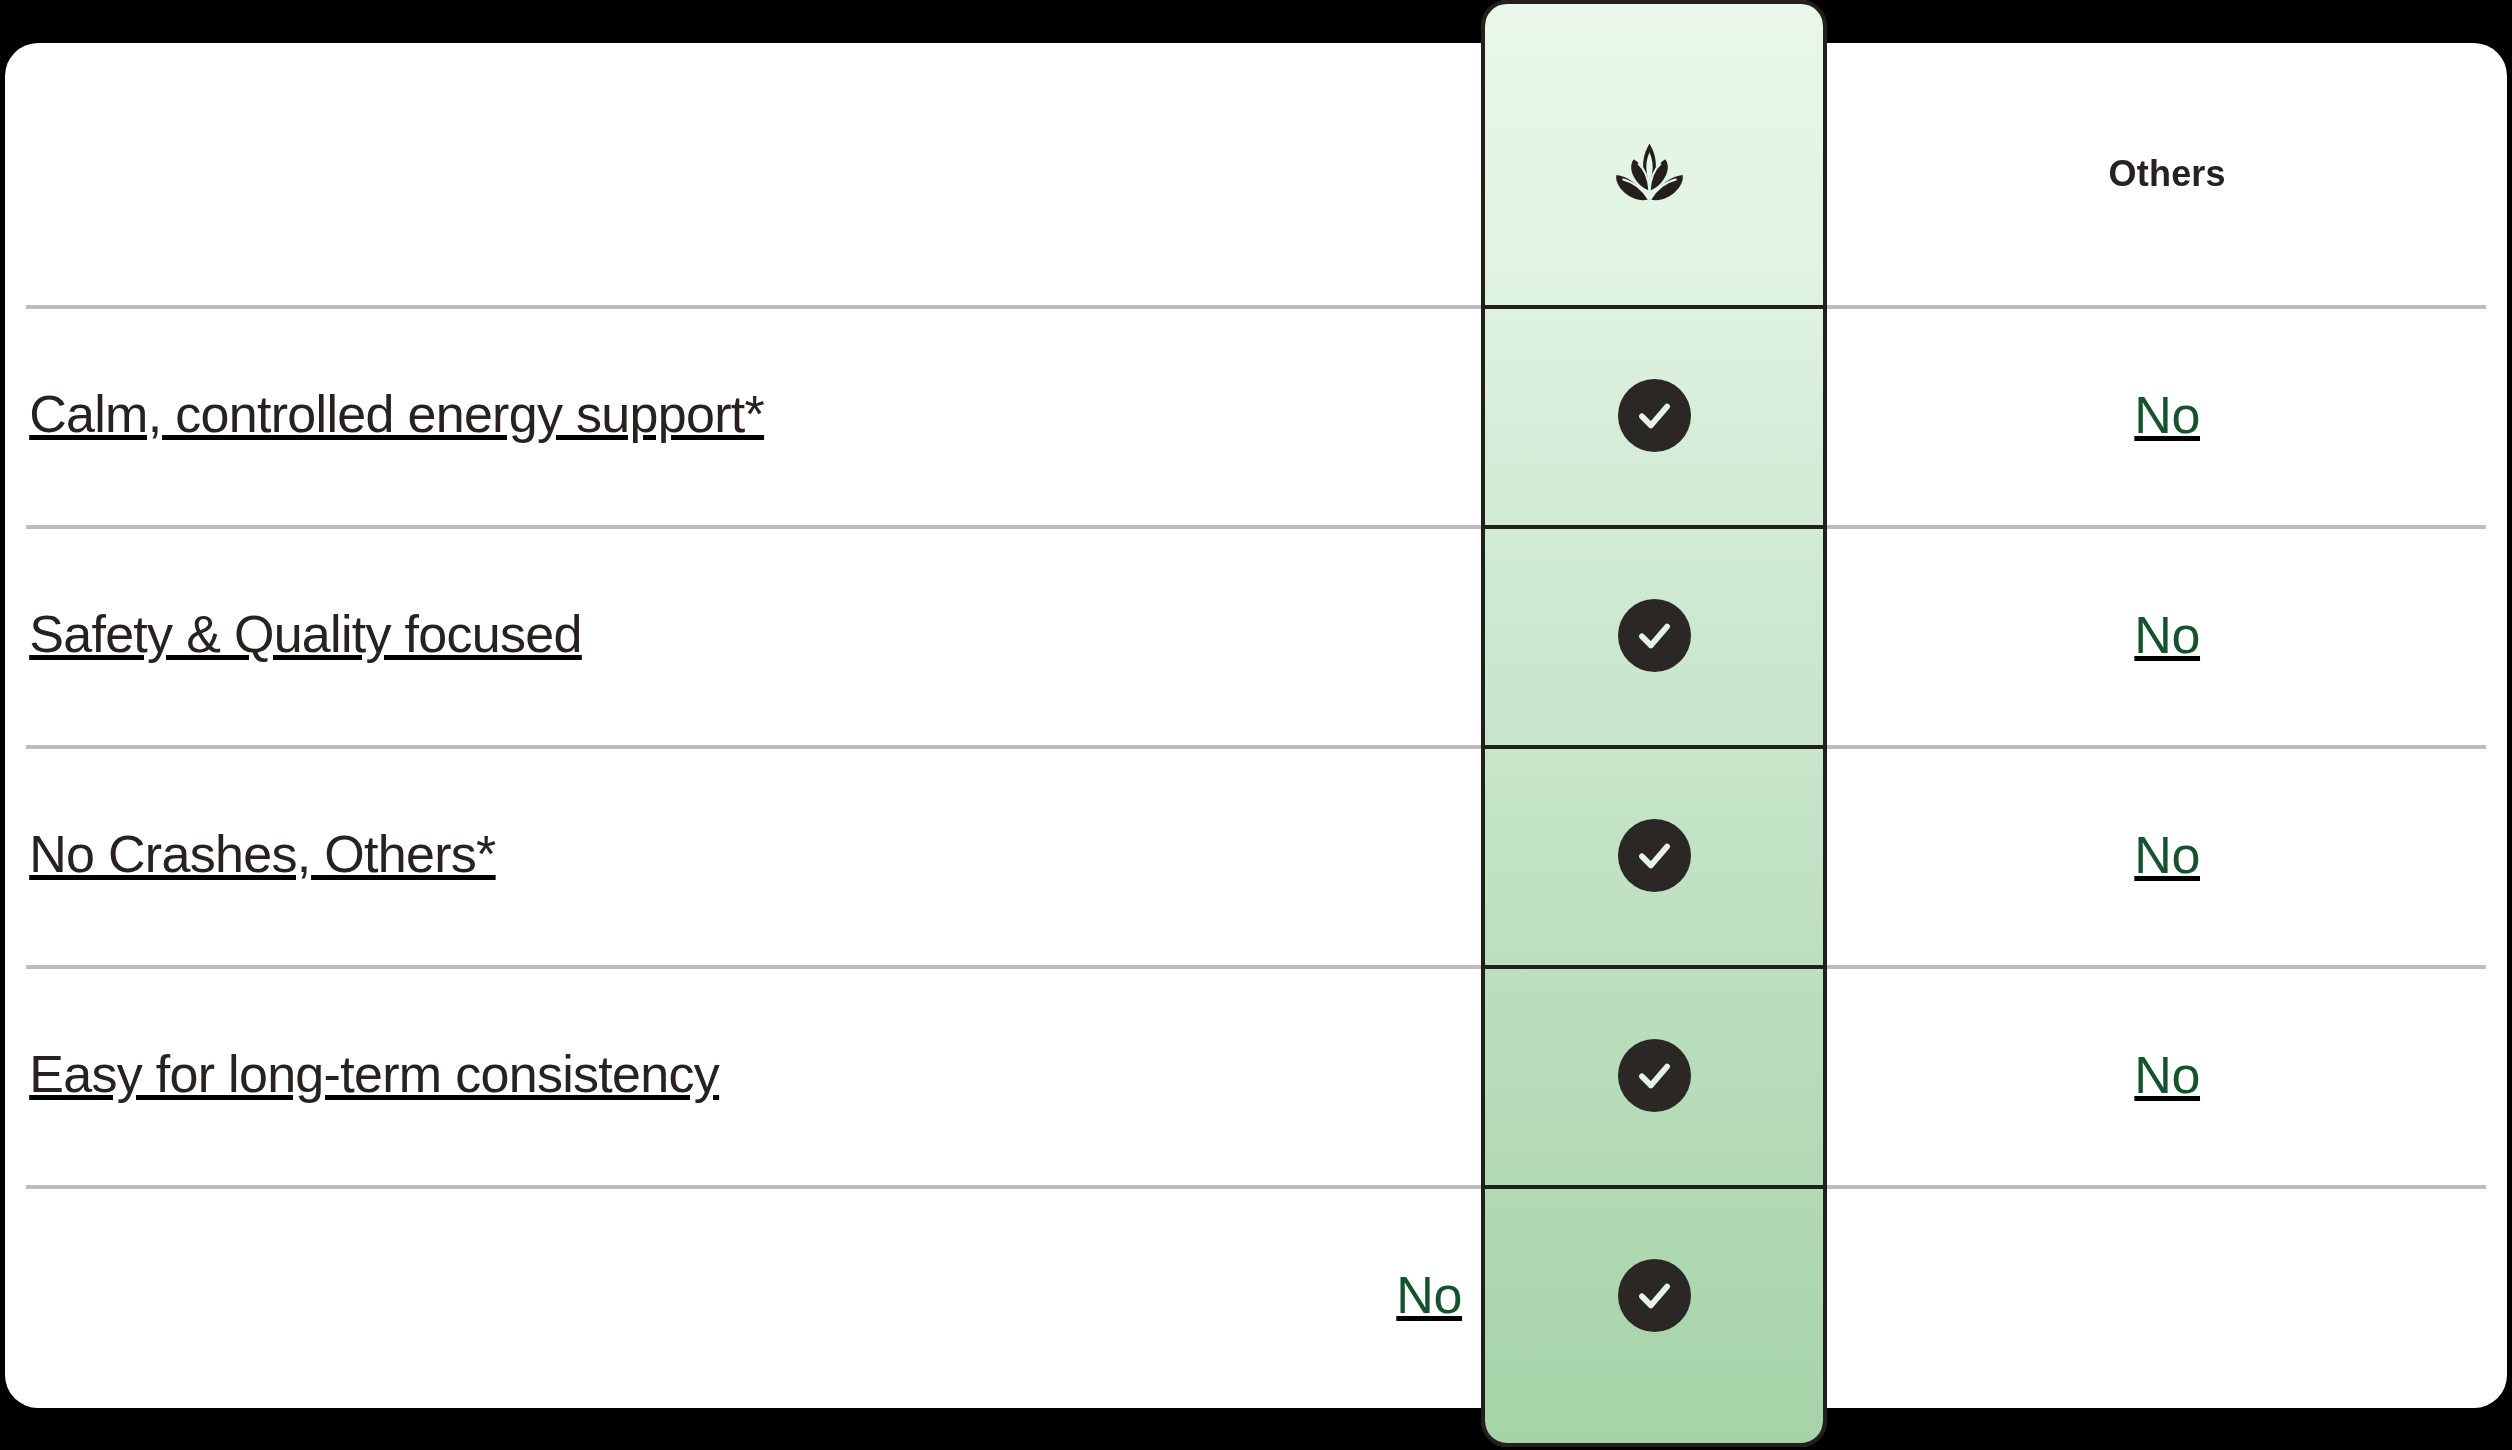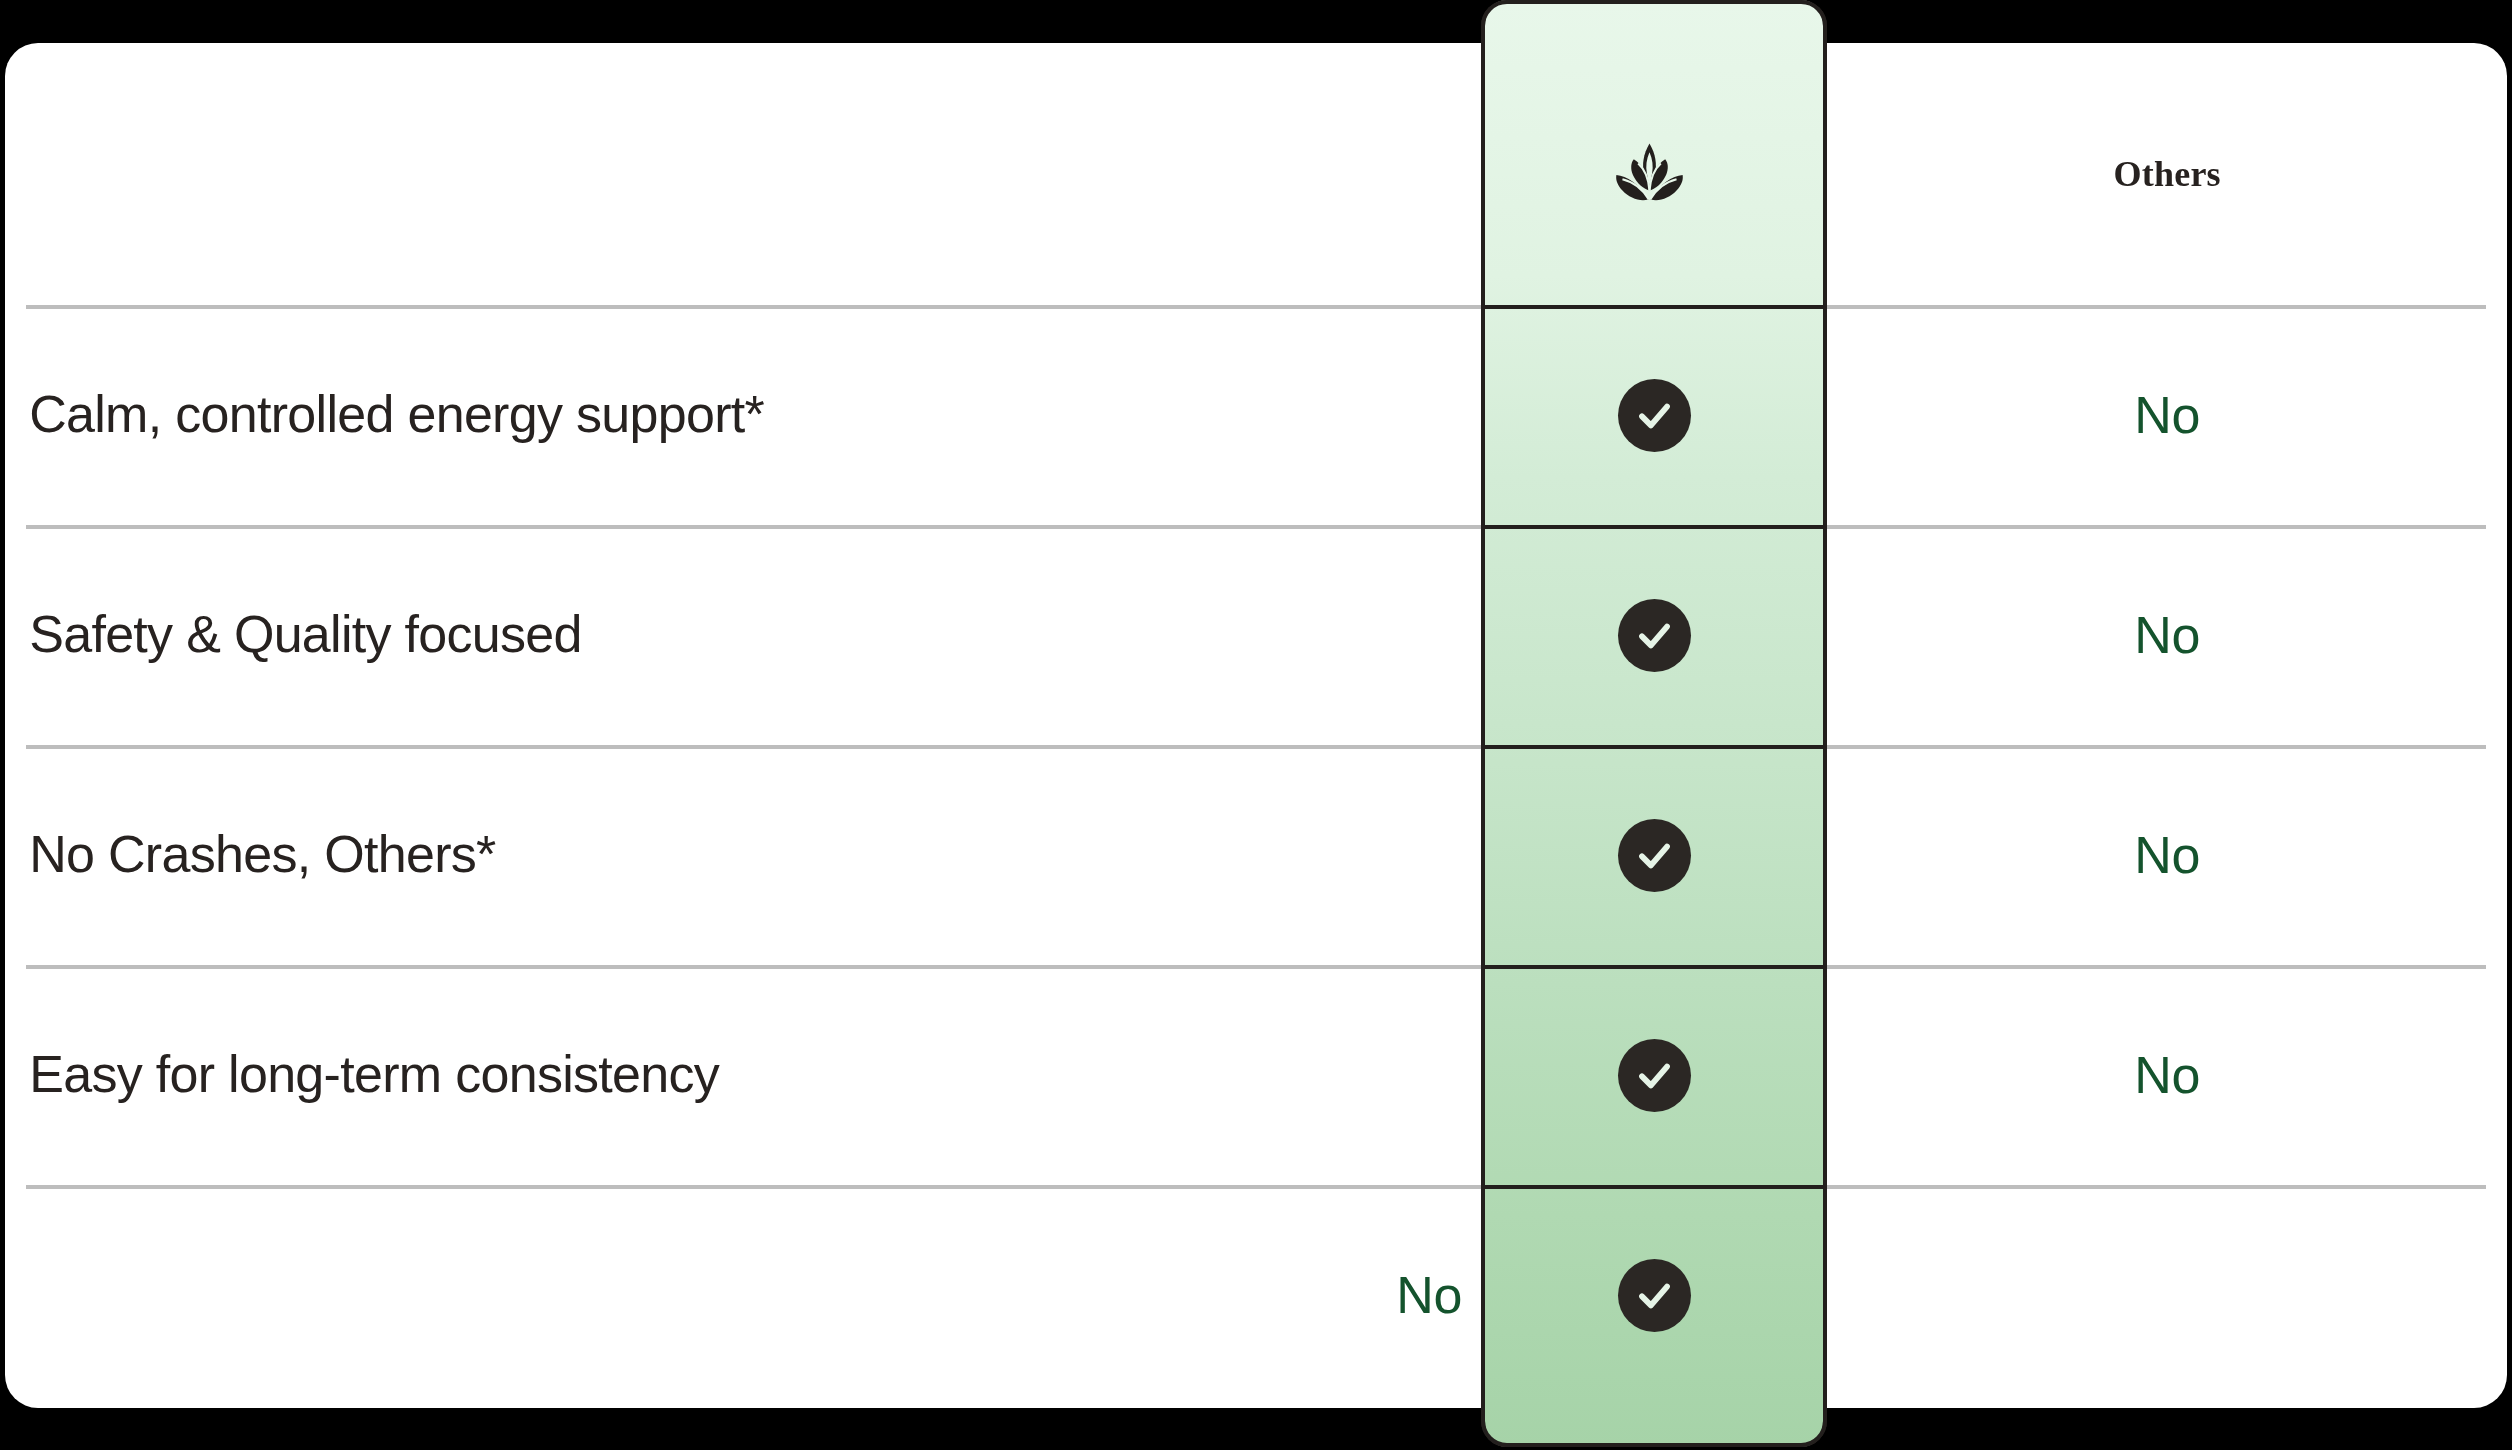"Others" .row.header { font-family: Liberation Serif, serif -> none }
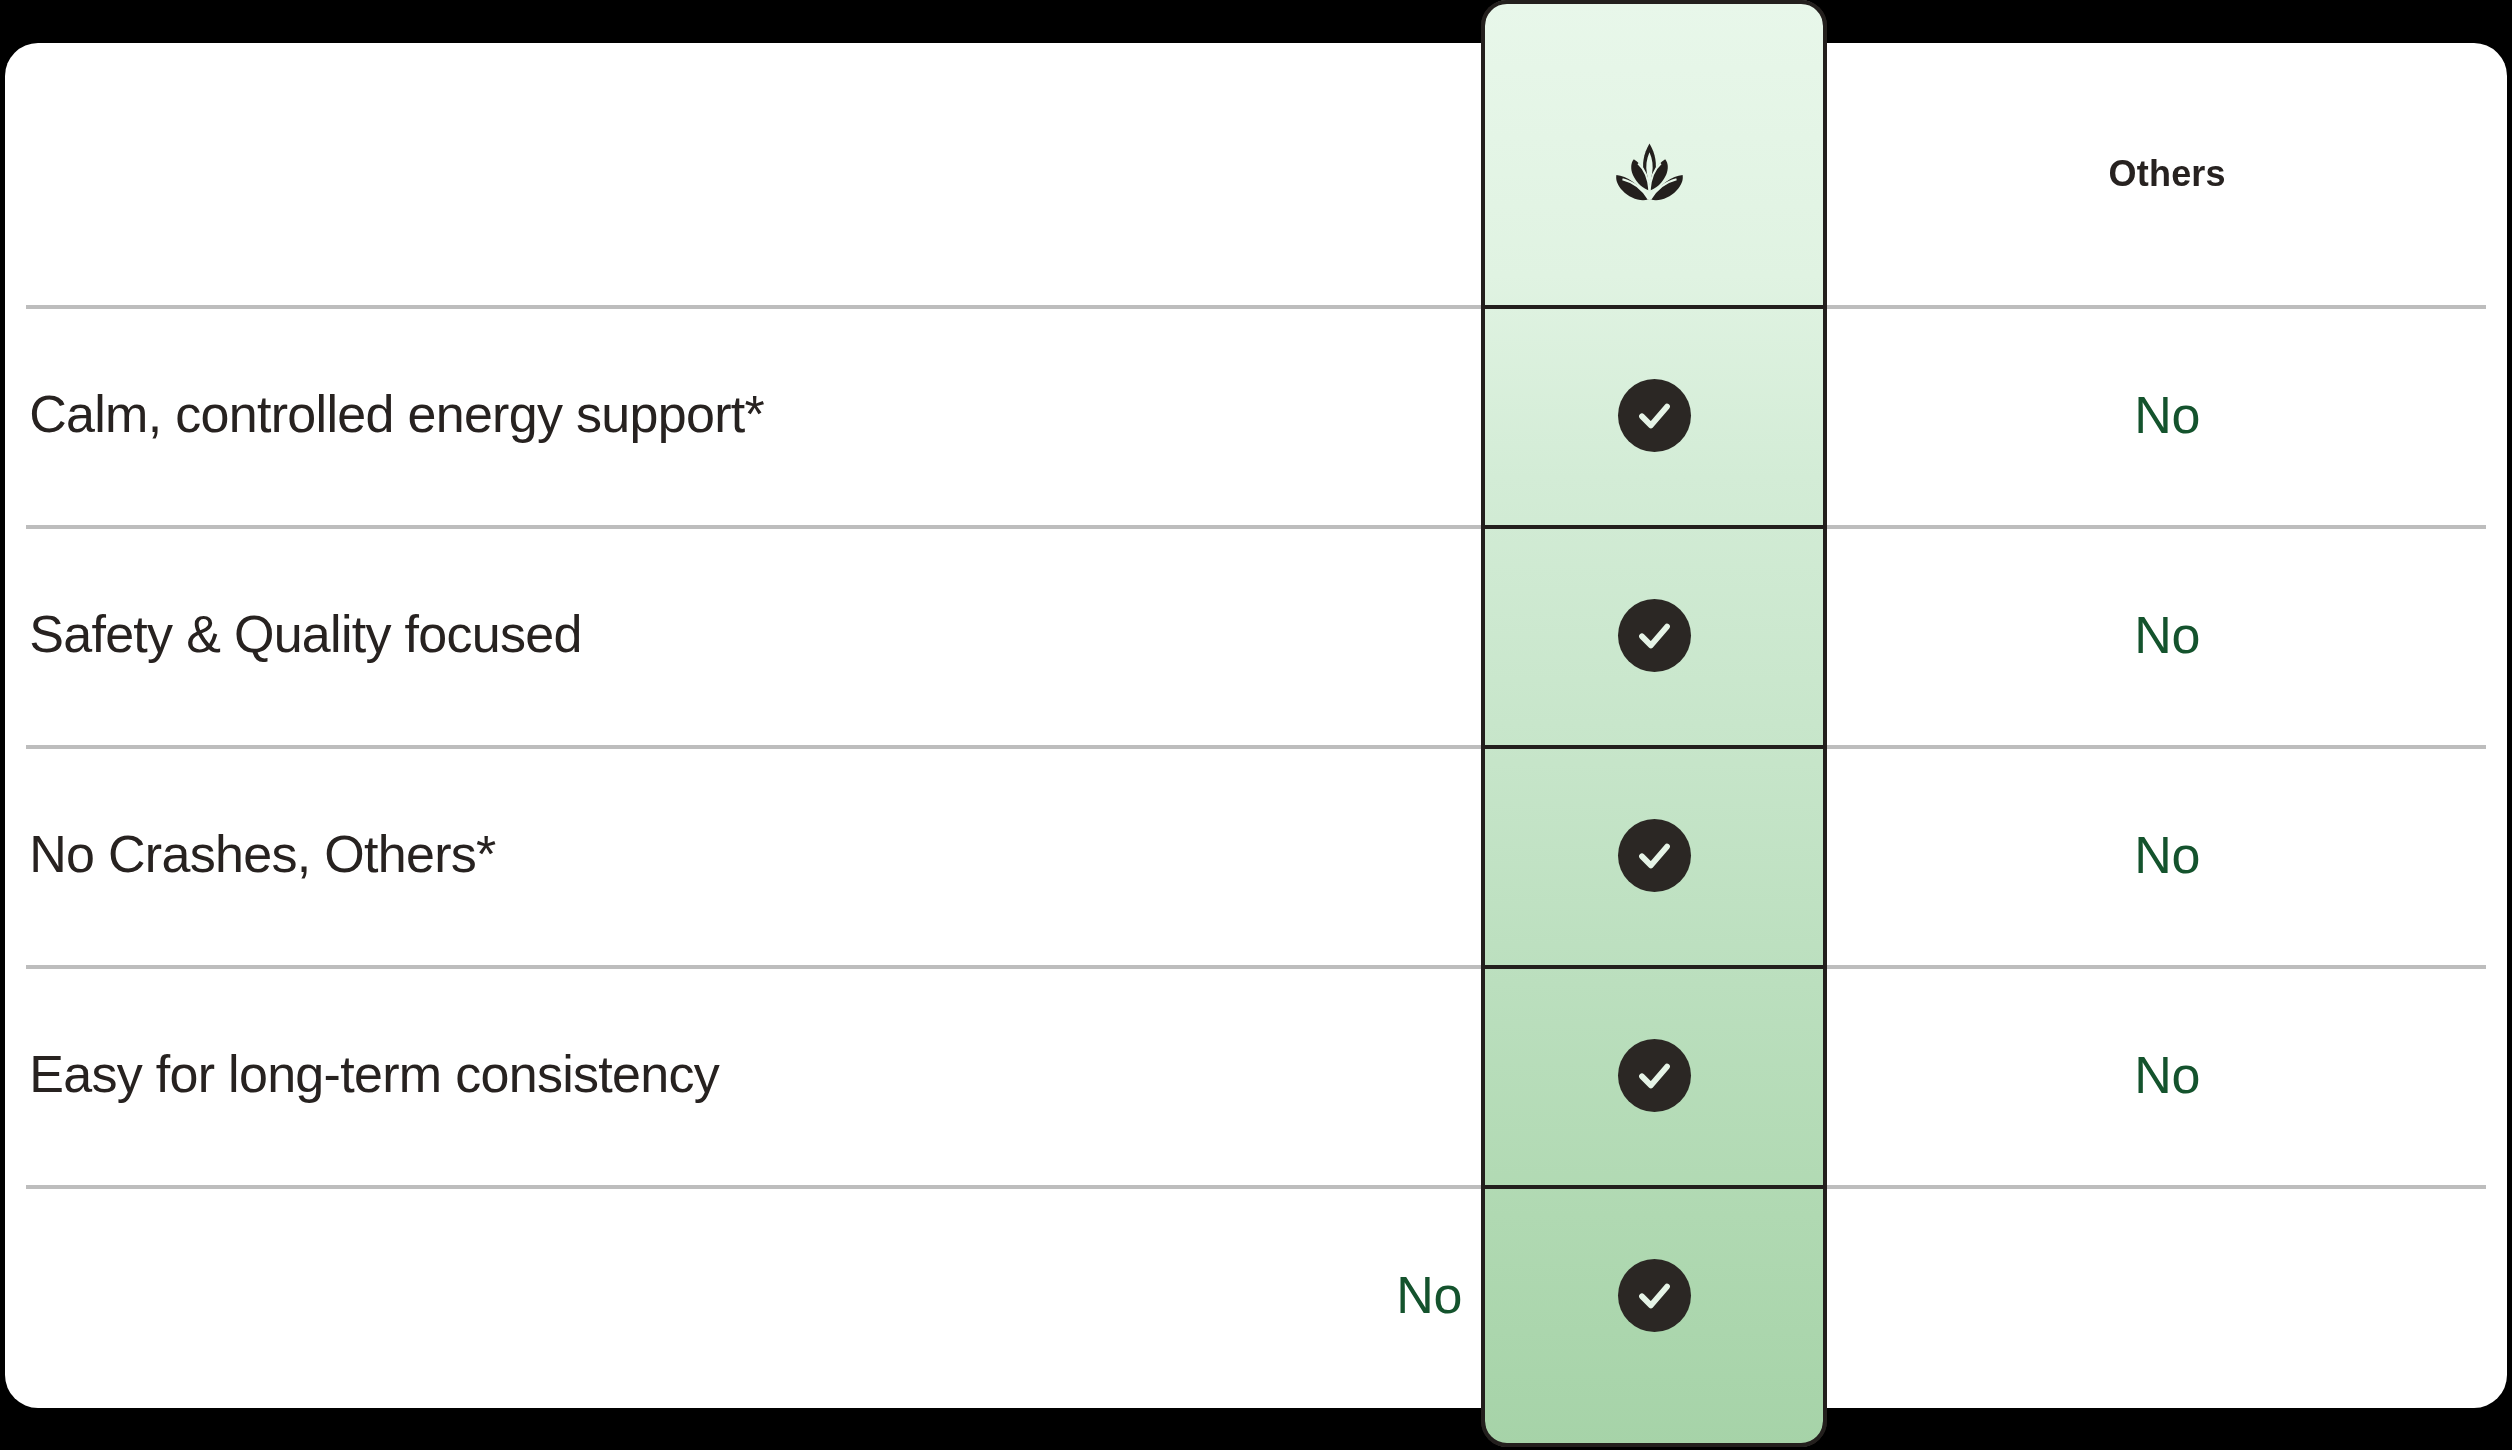"Calm, controlled energy support*" .row.body { text-decoration: none -> underline }
